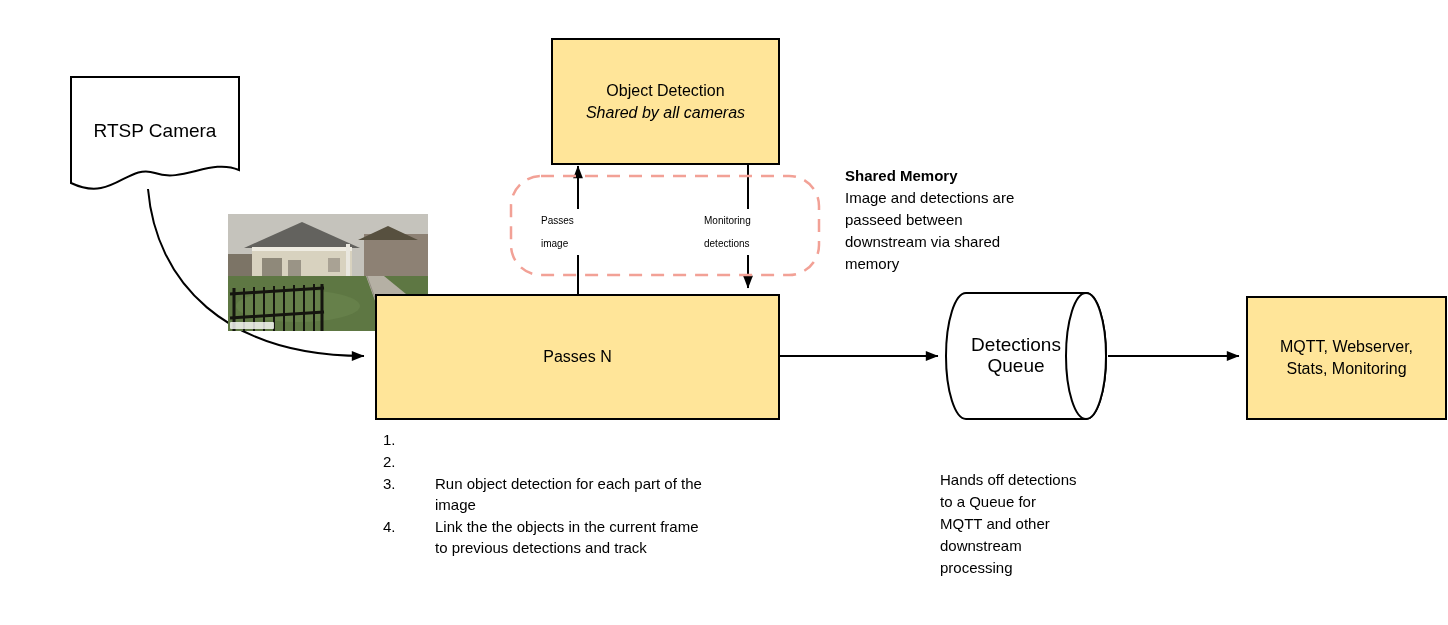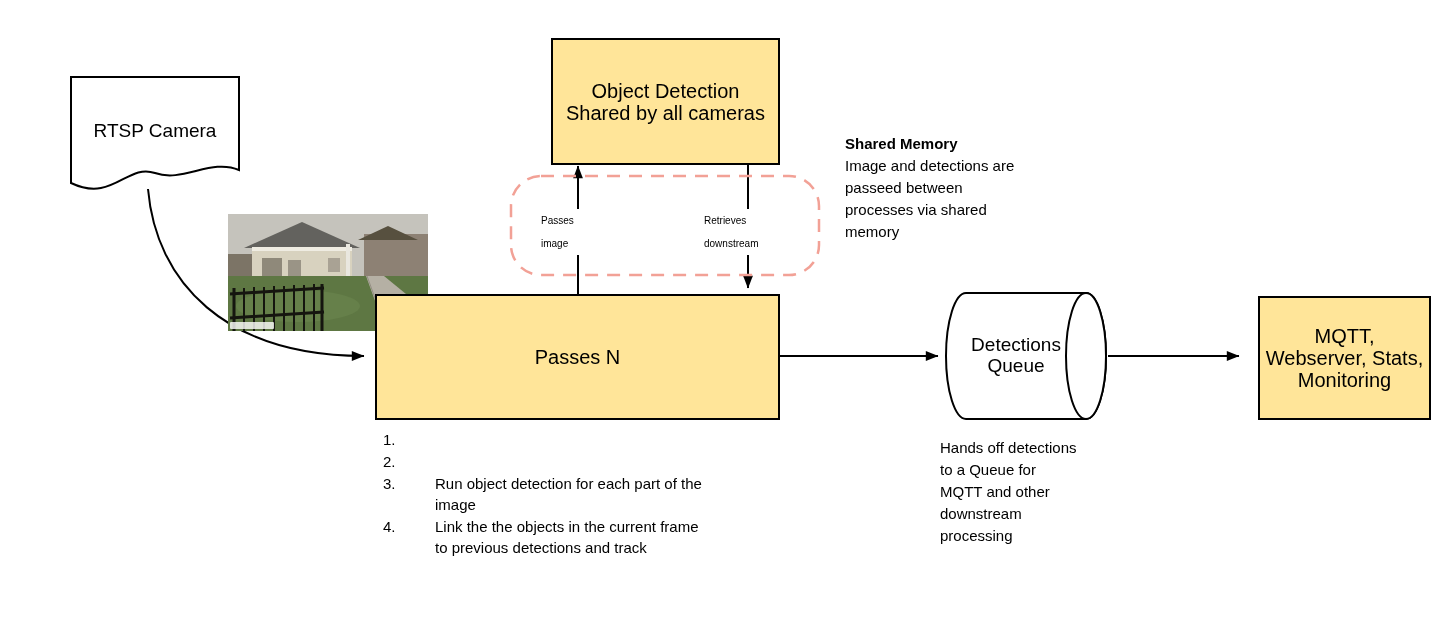"Object Detection" .node { font-size: 20px -> 16px }
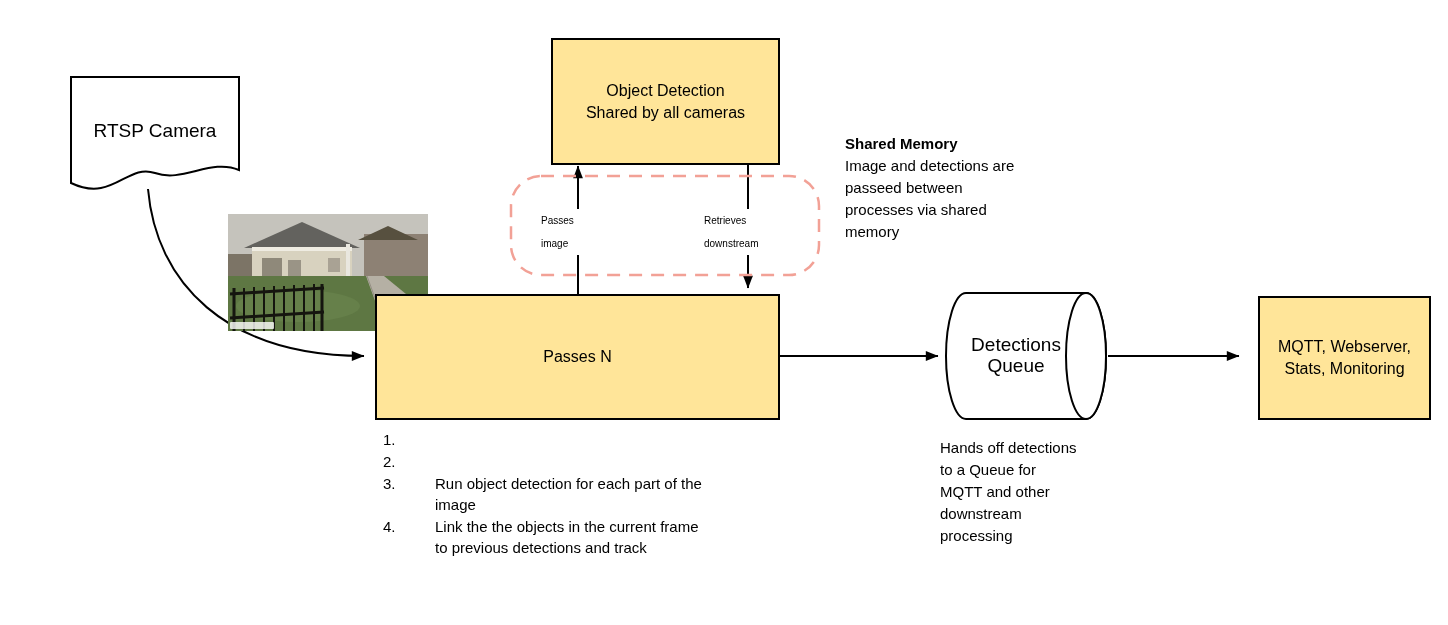"Shared by all cameras" .italic { font-style: none -> italic }
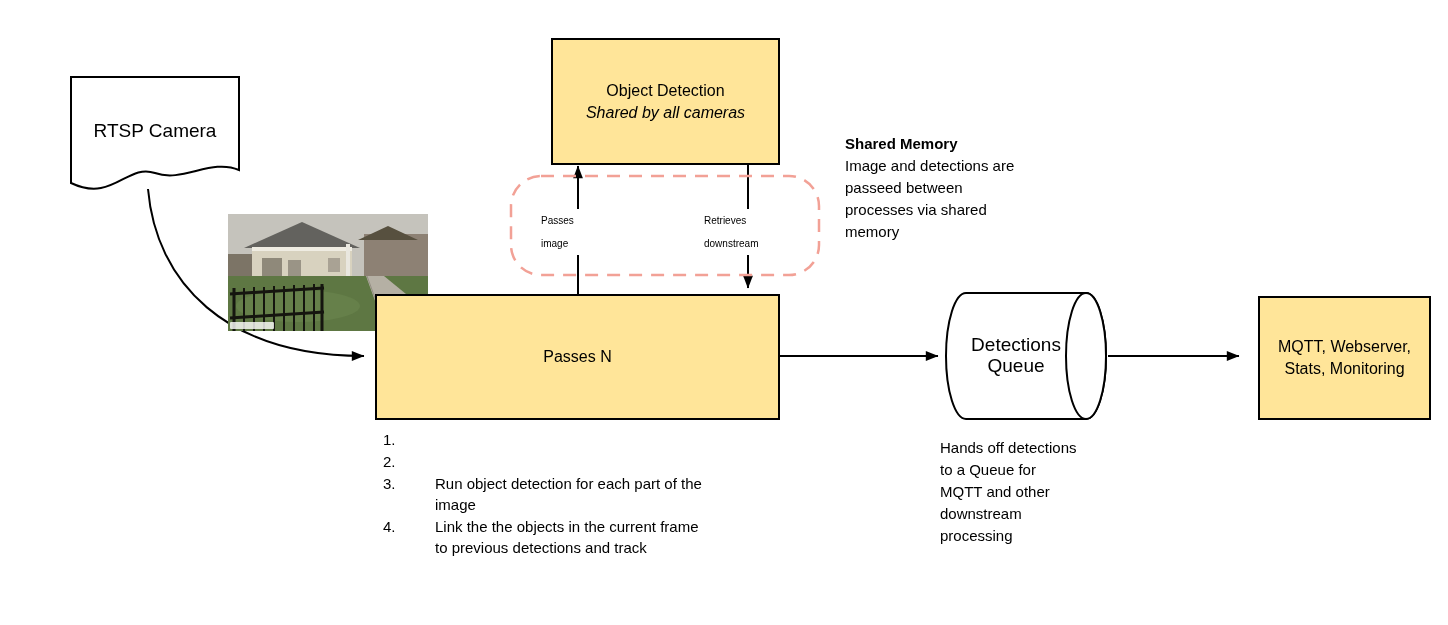"Shared Memory" .note { margin-top: none -> 32px }
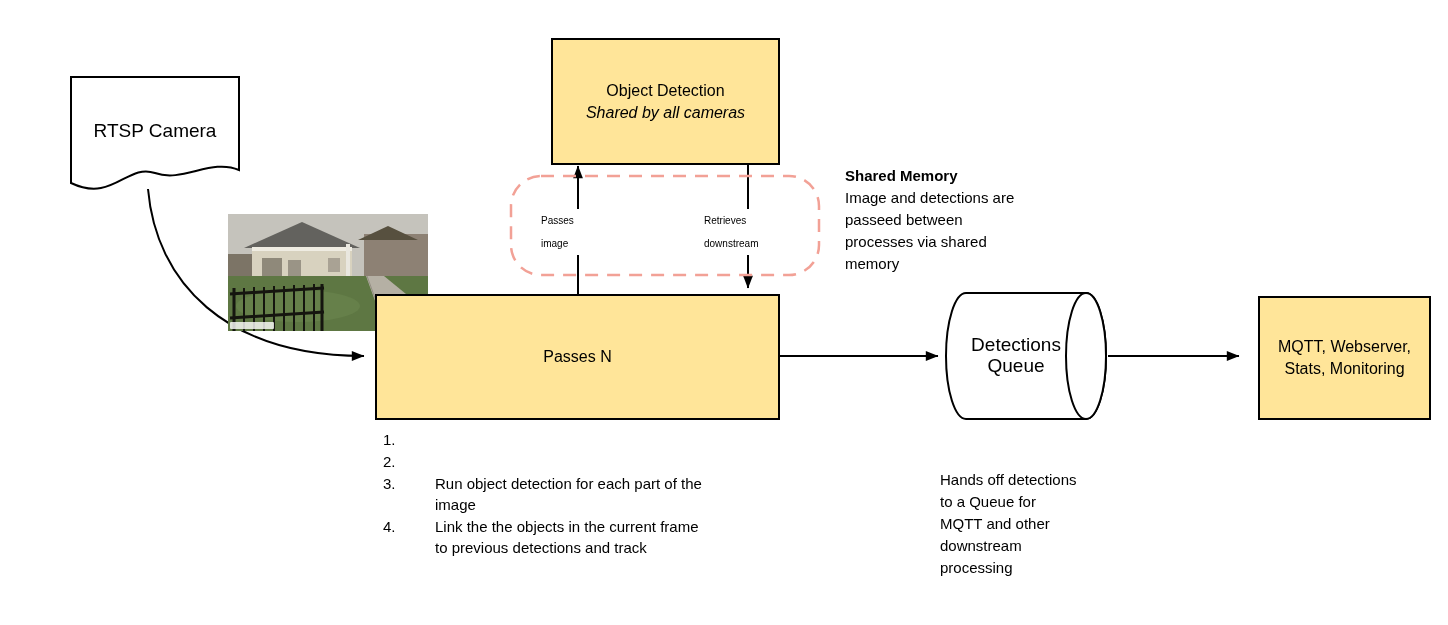"Image and detections are passeed" div { text: processes -> downstream }
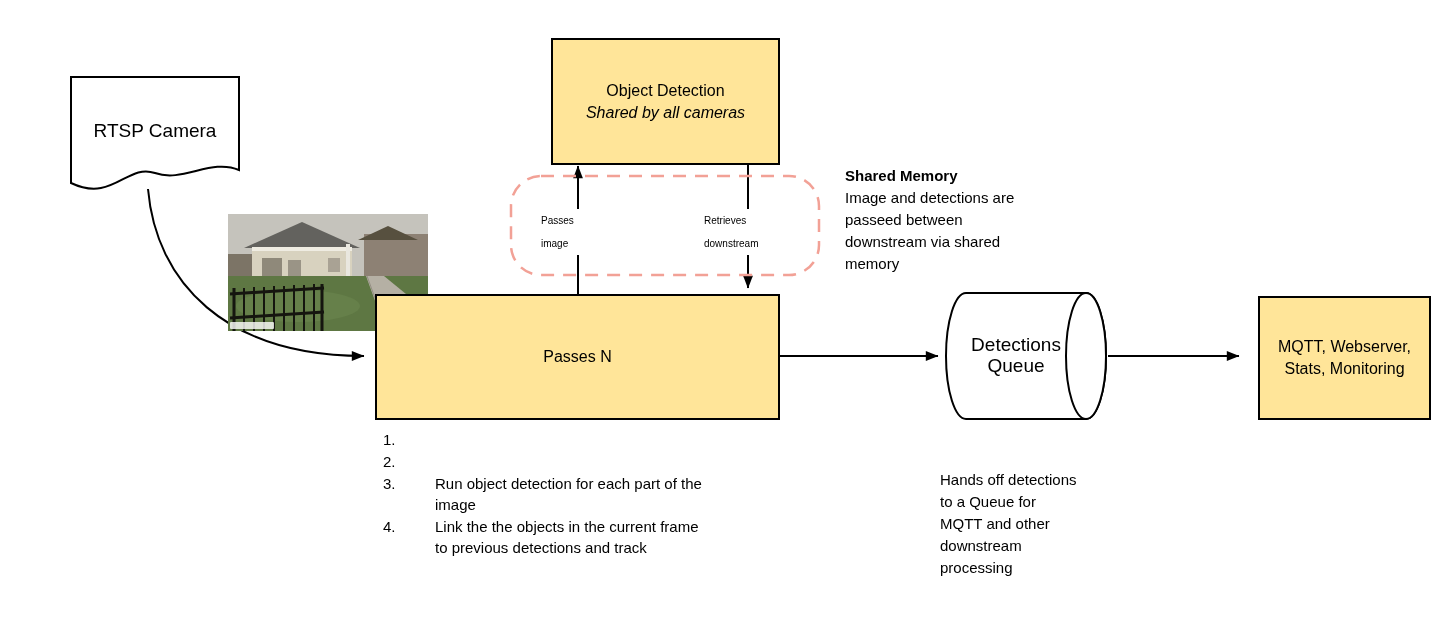"Retrieves downstream" div.edge-label { text: Retrieves downstream -> Monitoring detections }
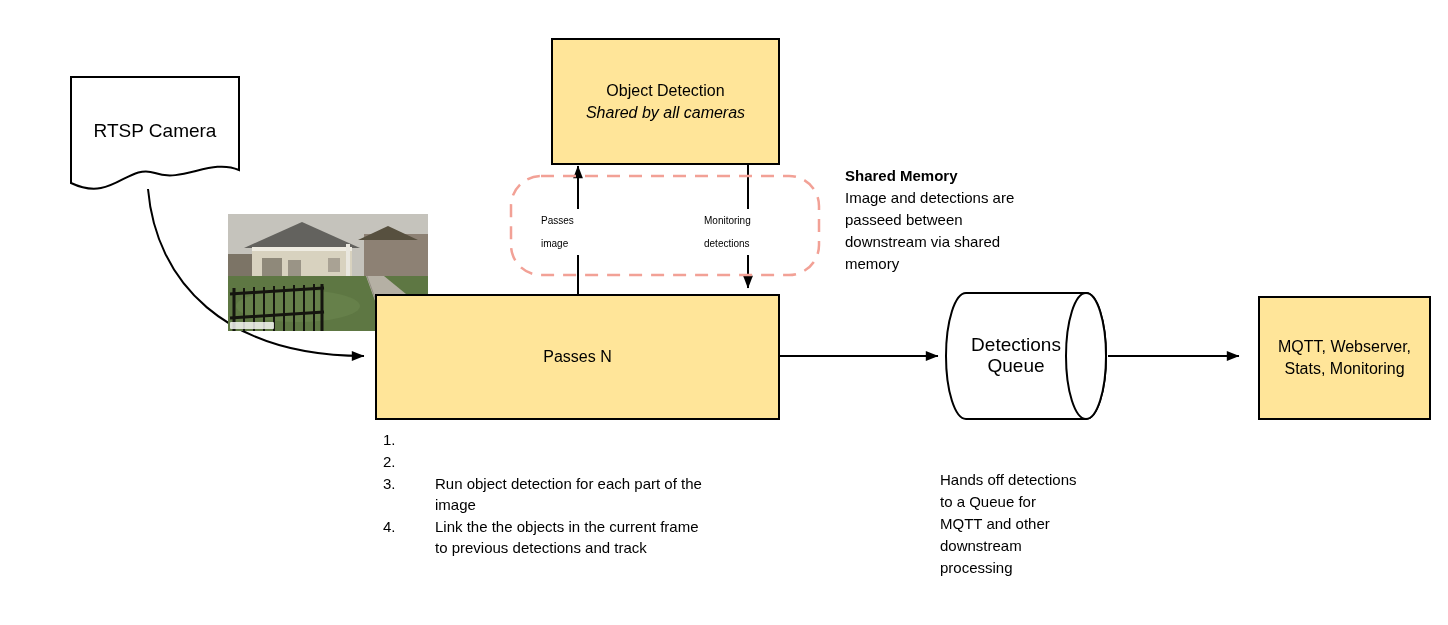"MQTT, Webserver, Stats, Monitoring" .mqtt-box { margin-left: 12px -> none; padding: 0 2px -> 0 16px }
